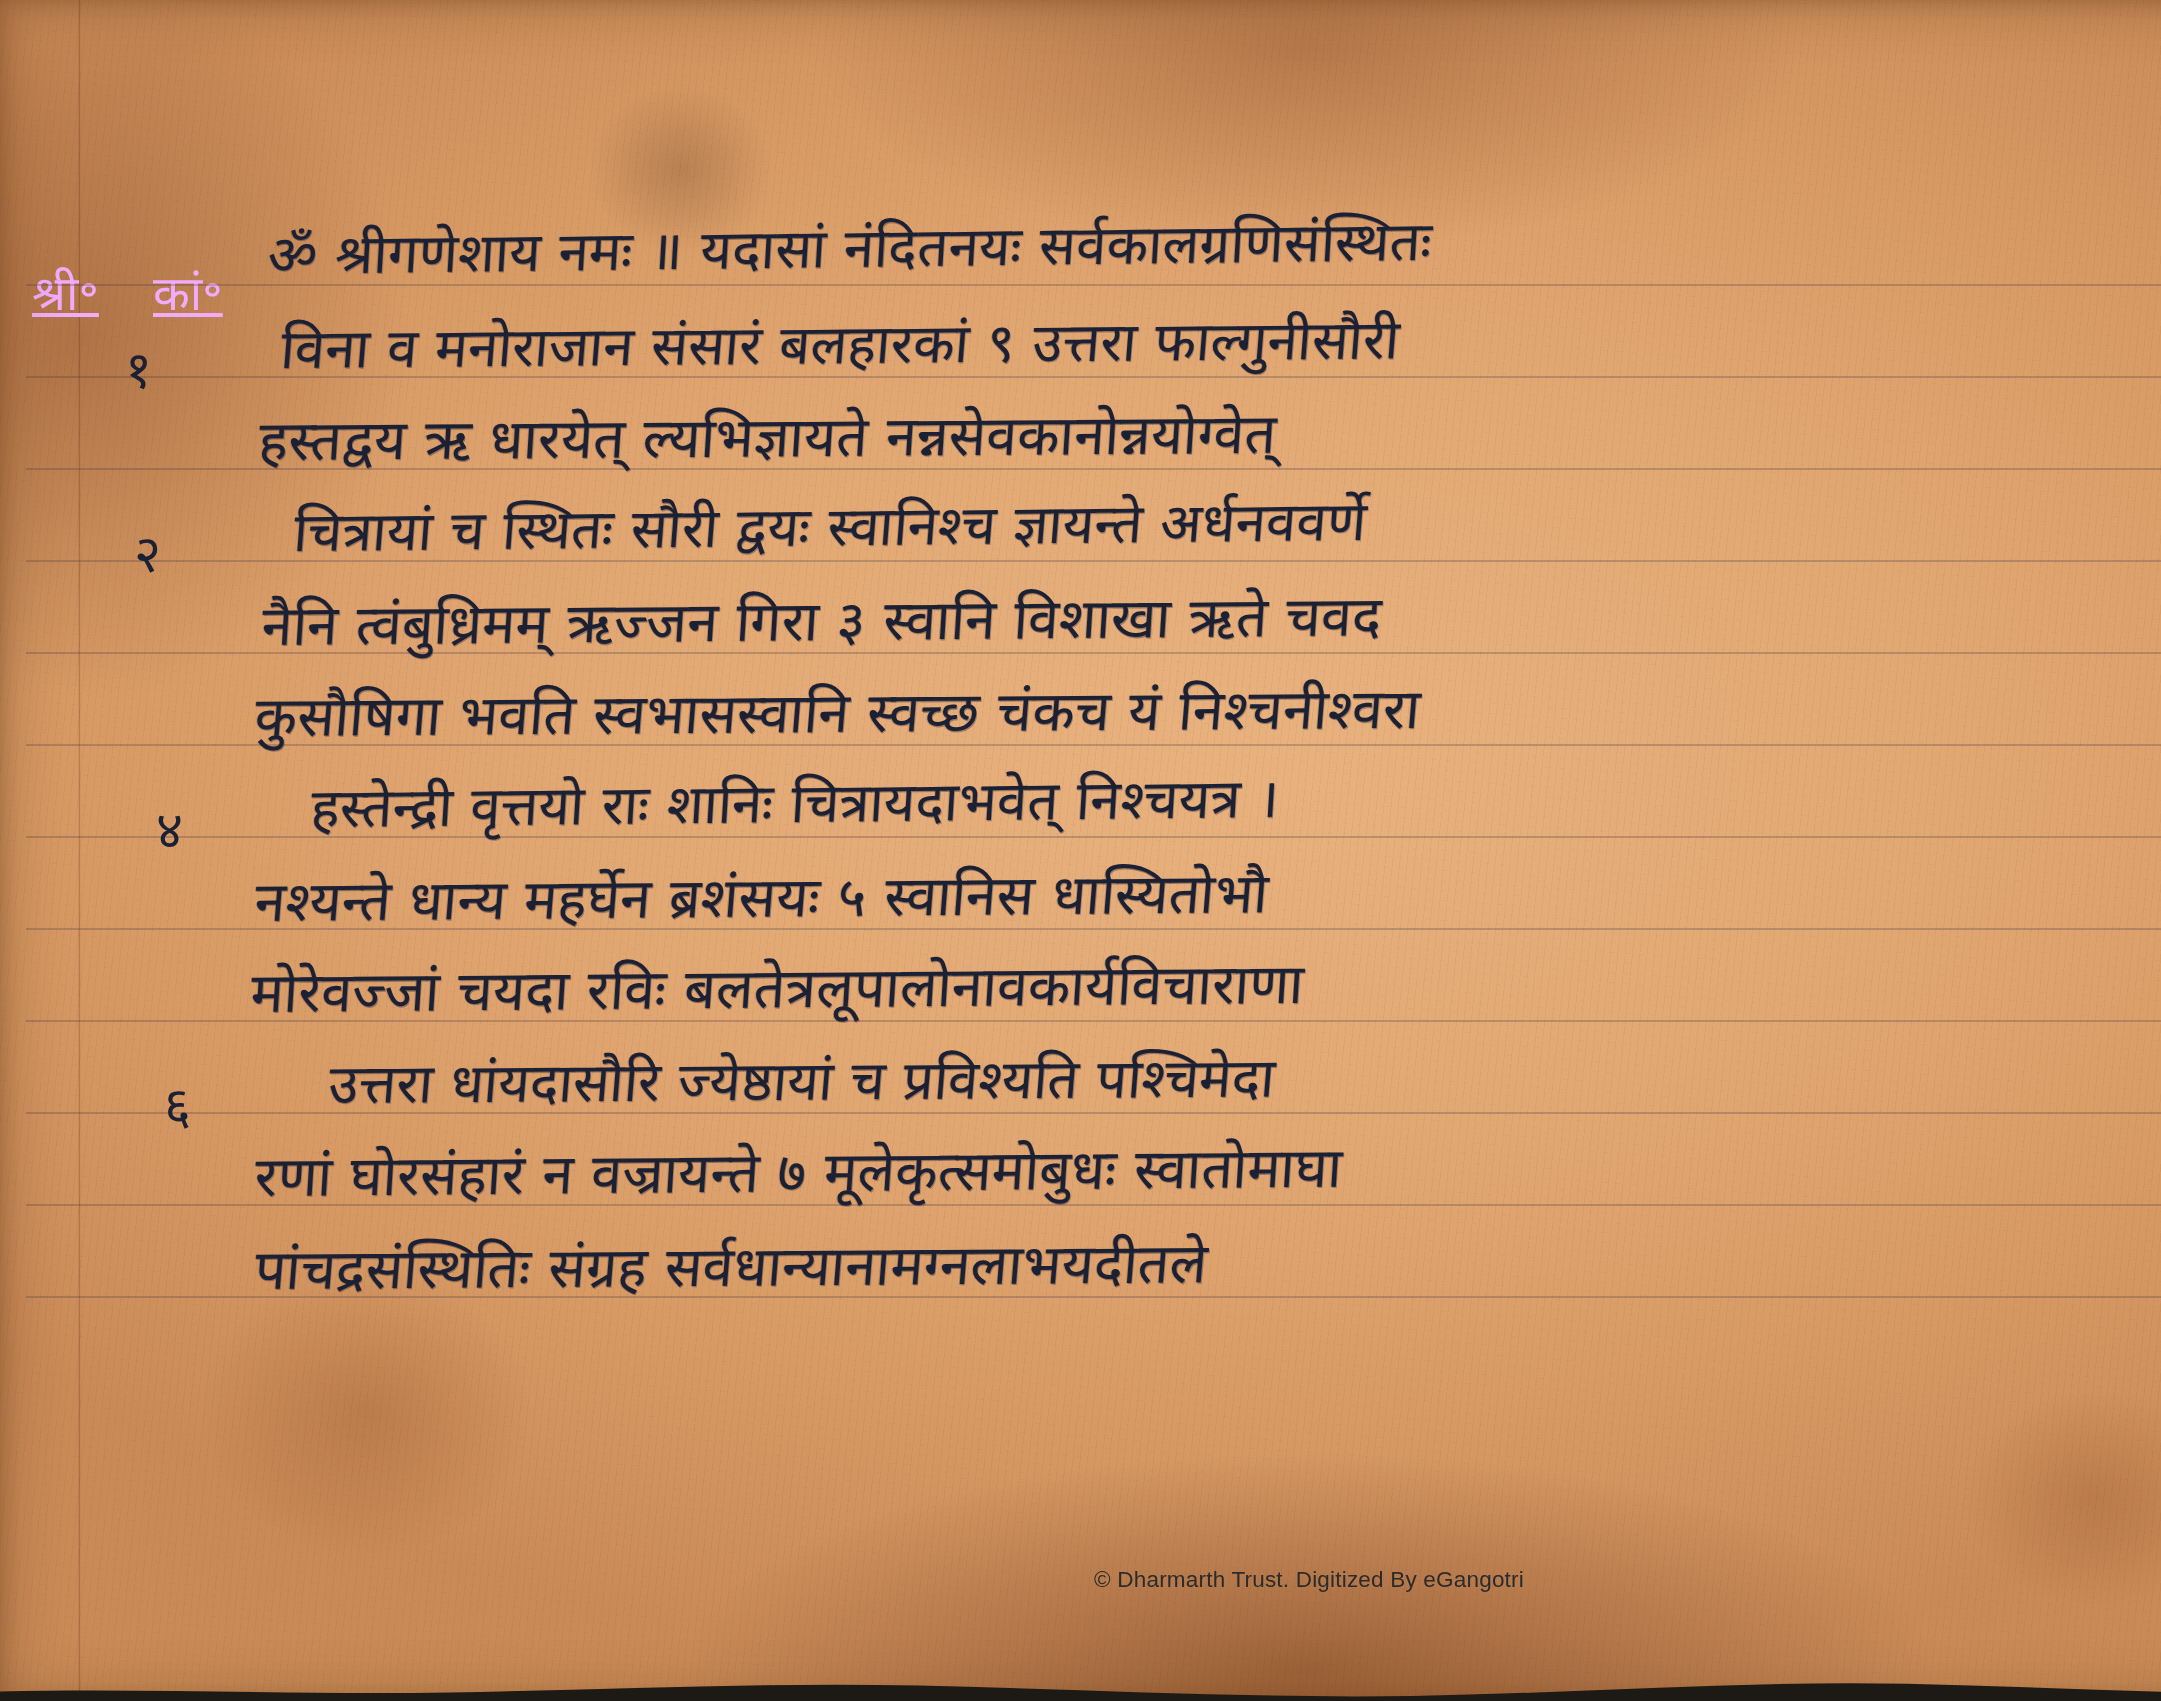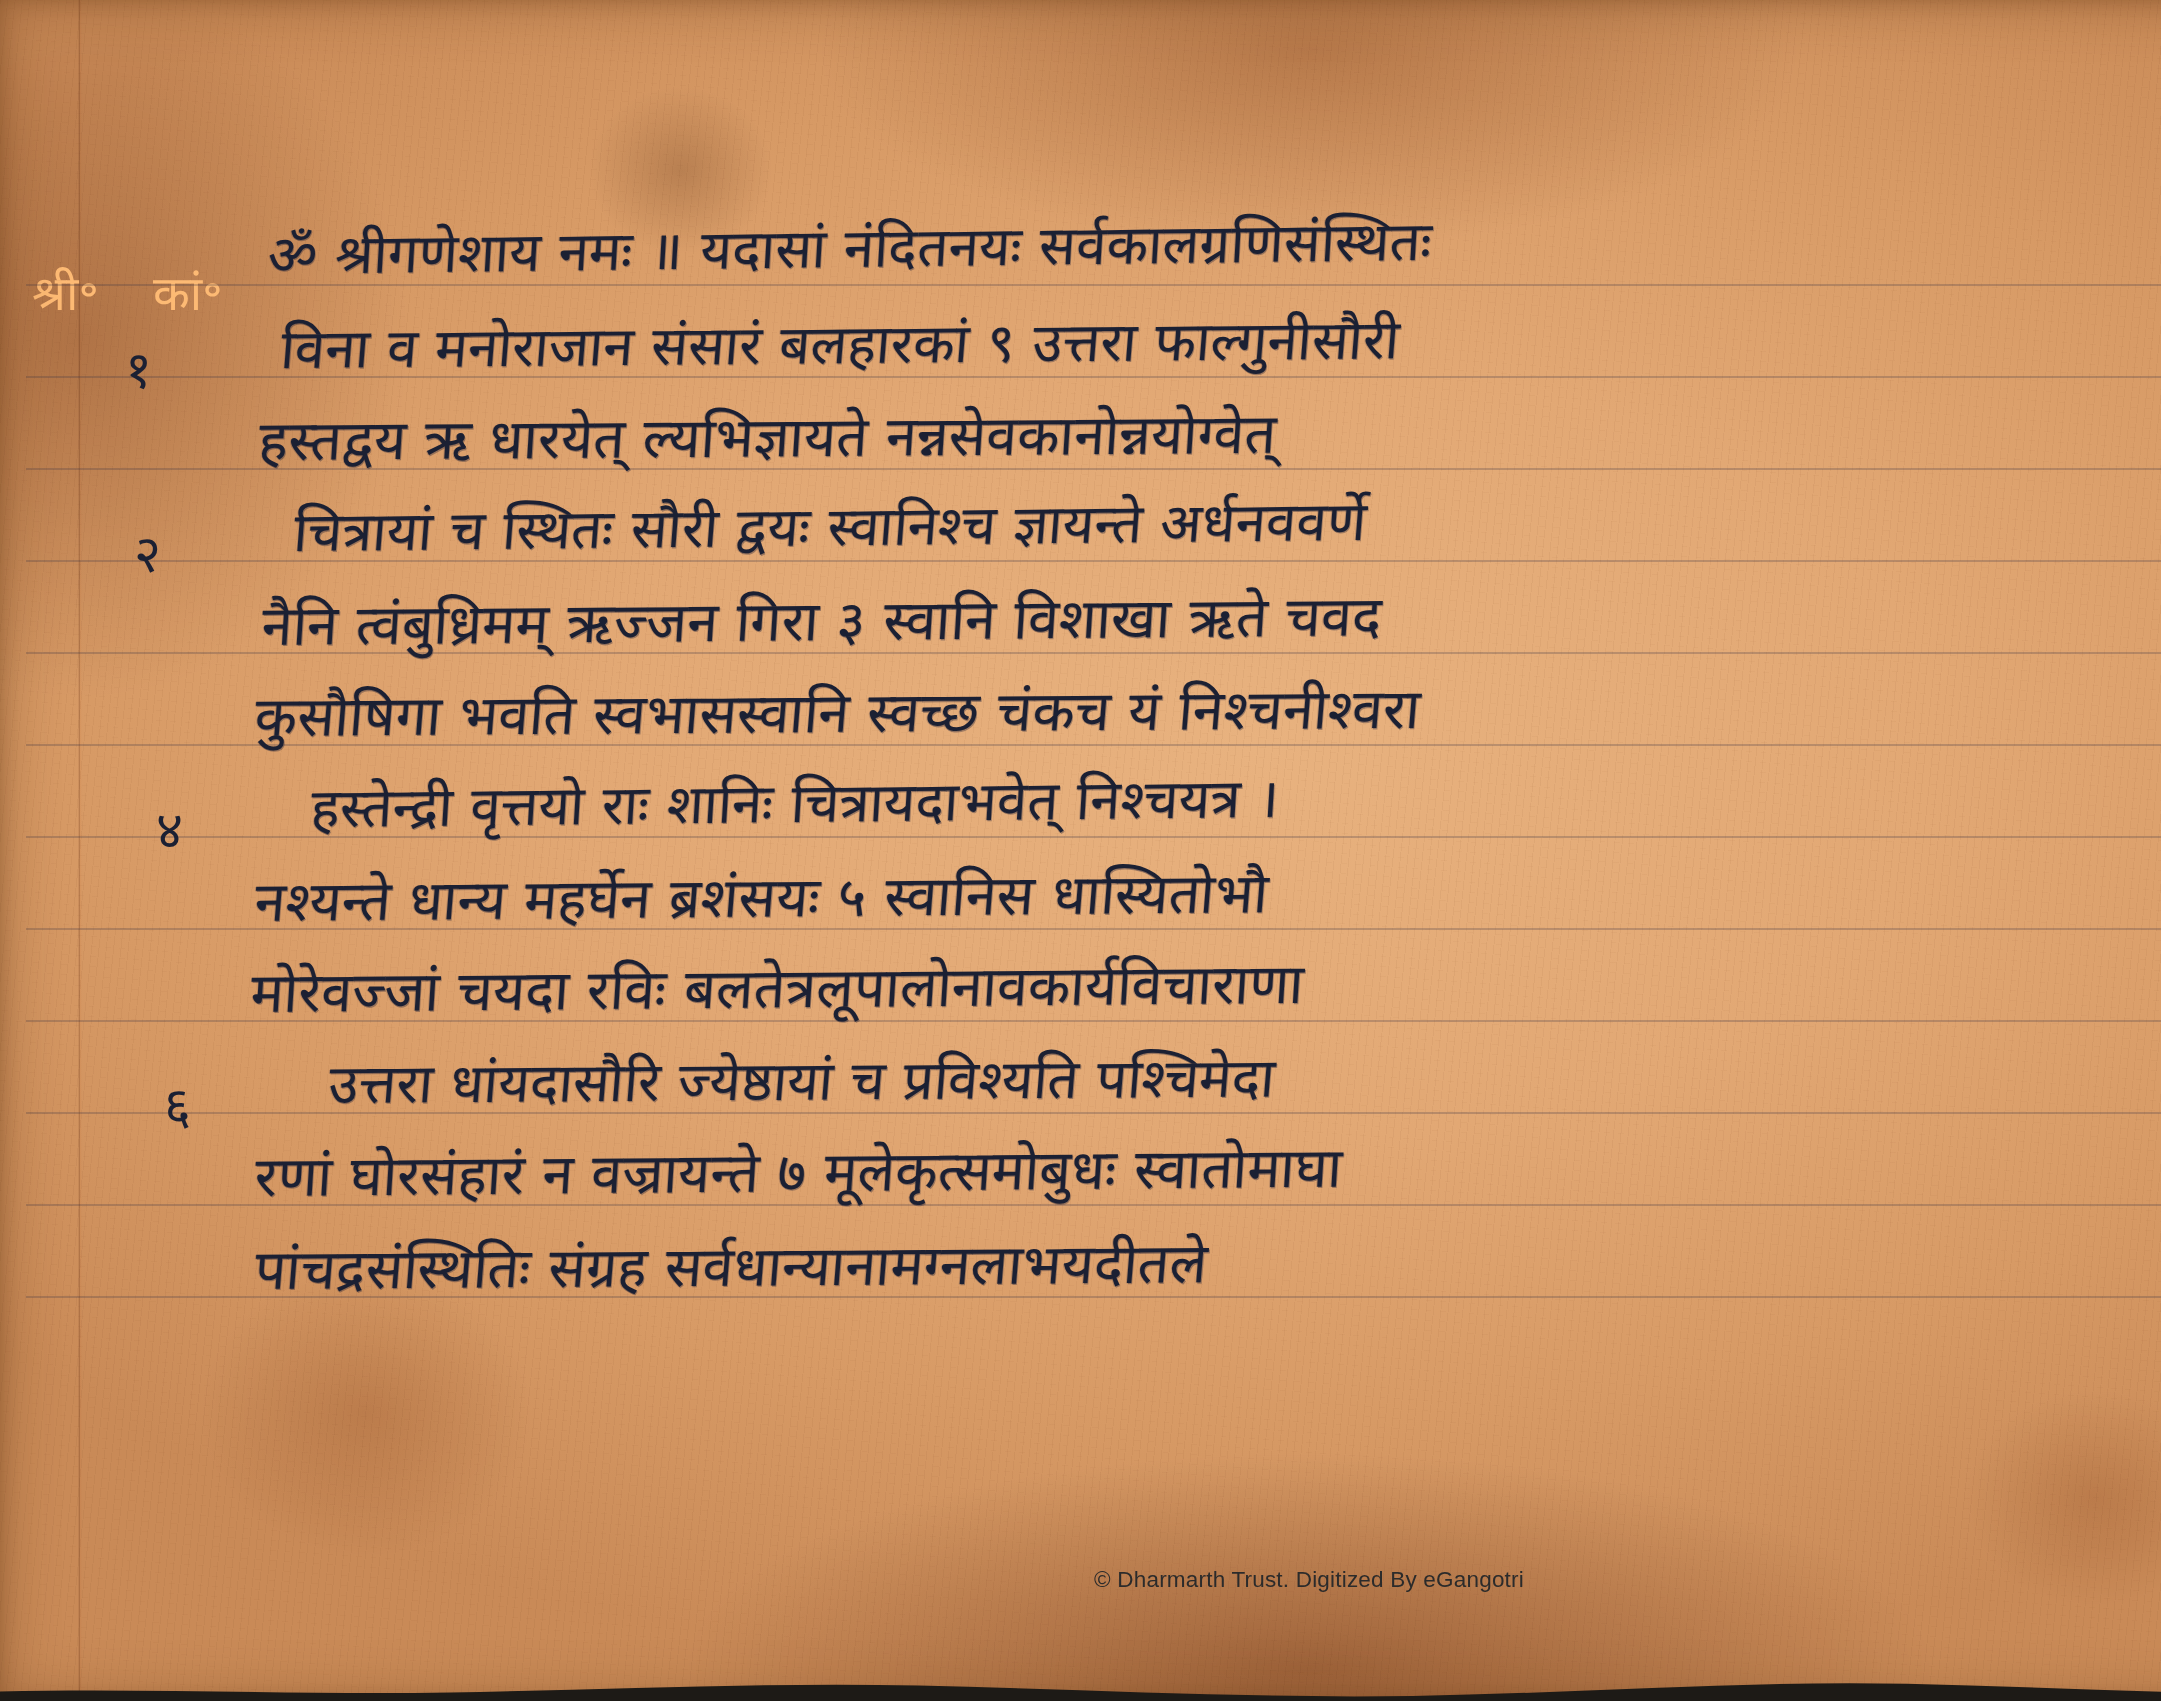"श्री॰" .margin-mark { color: #fdba74 -> #f0abfc; text-decoration: none -> underline }
